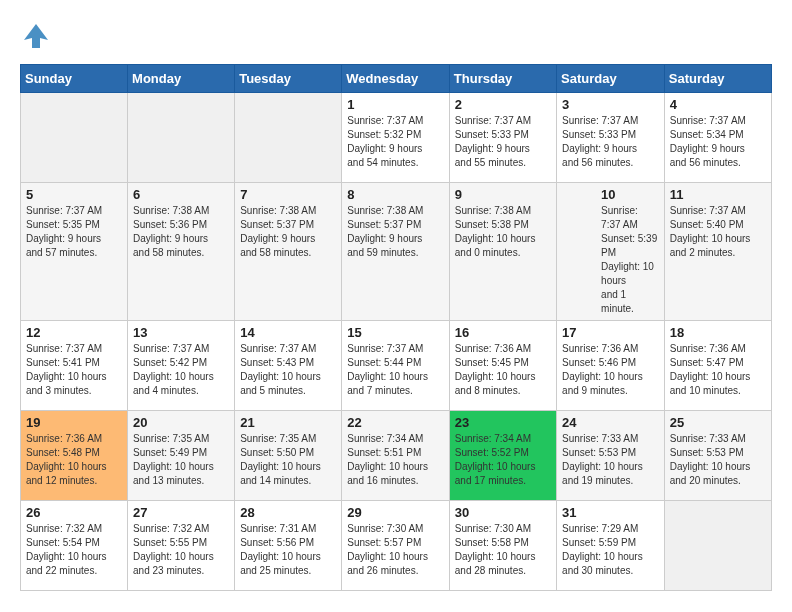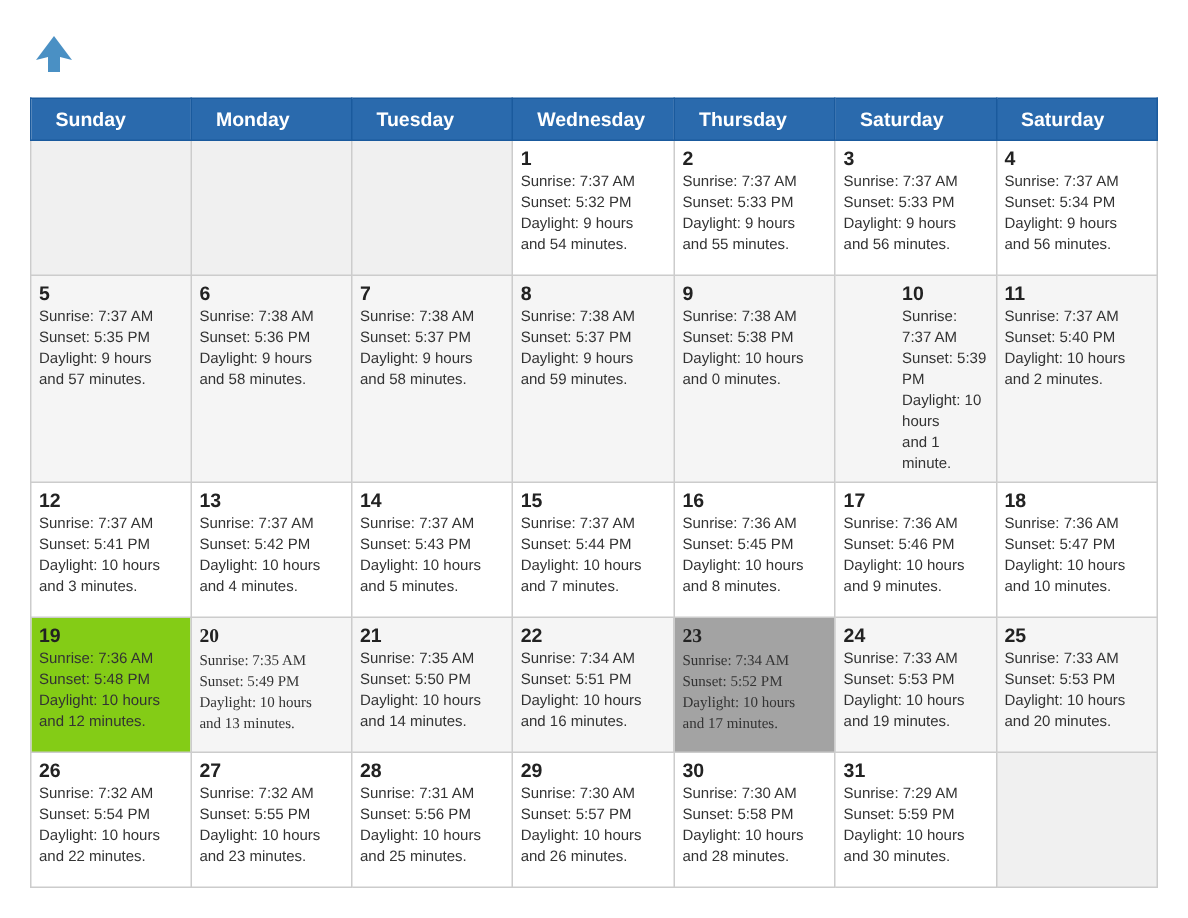"Sunday" .calendar th { padding: 6px 16px -> 6px 4px }
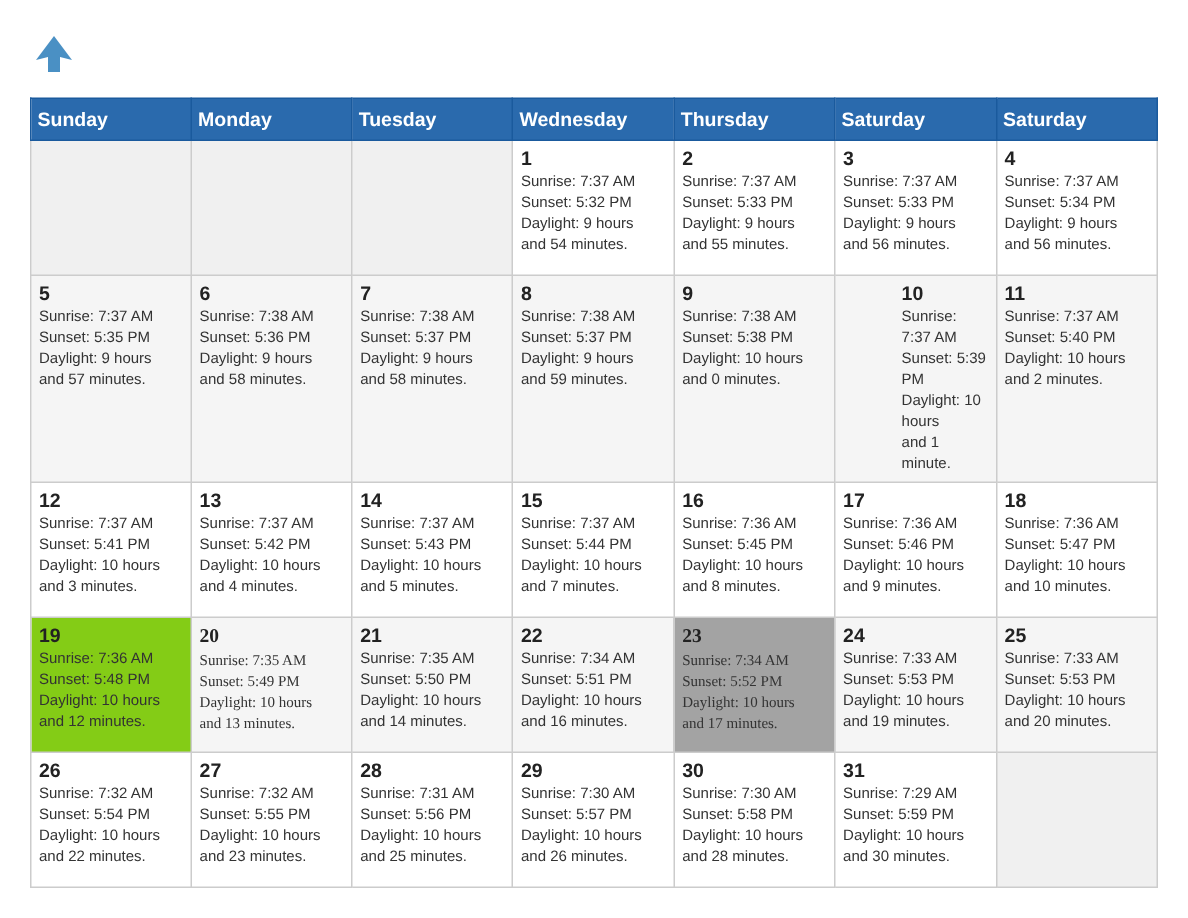"19" td { background: #84cc16 -> #fdba74 }
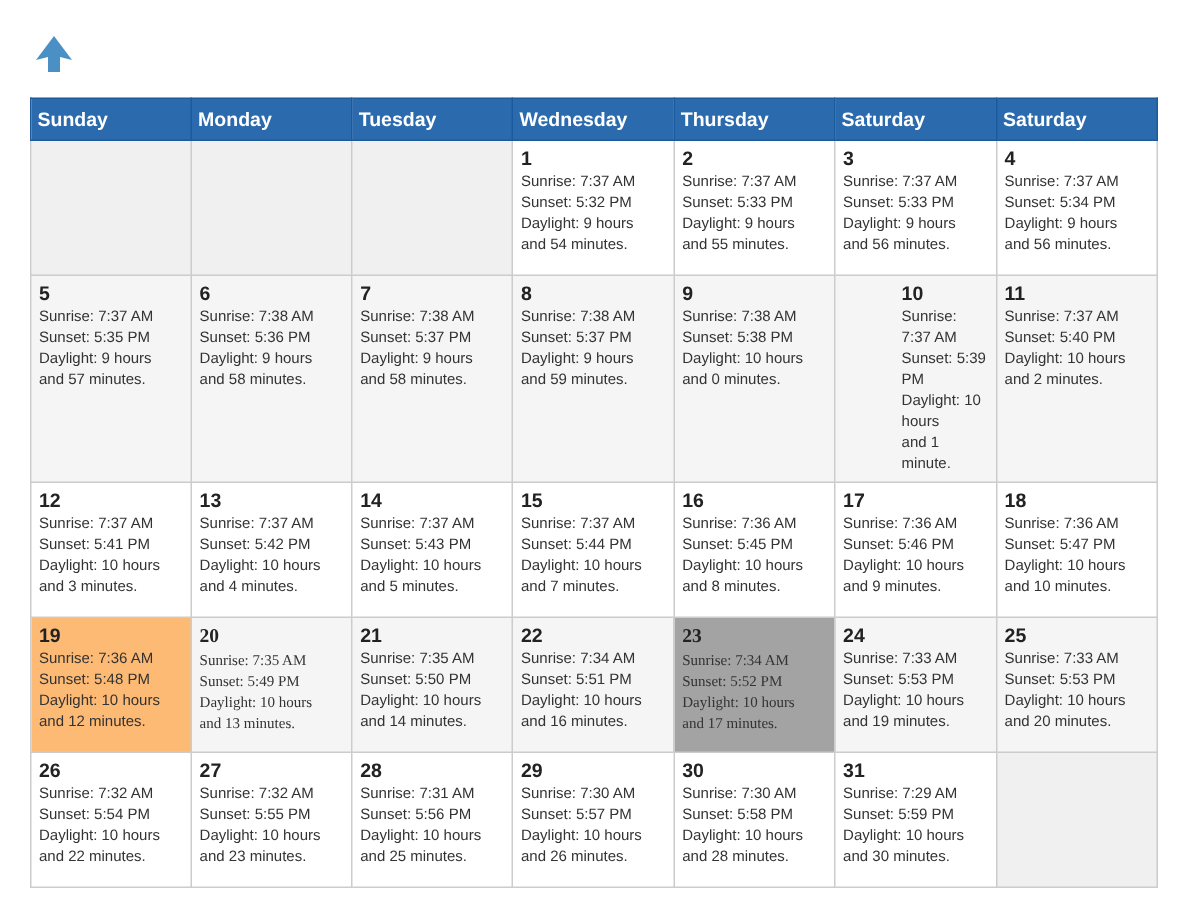"20" td { font-family: Liberation Serif, serif -> none }
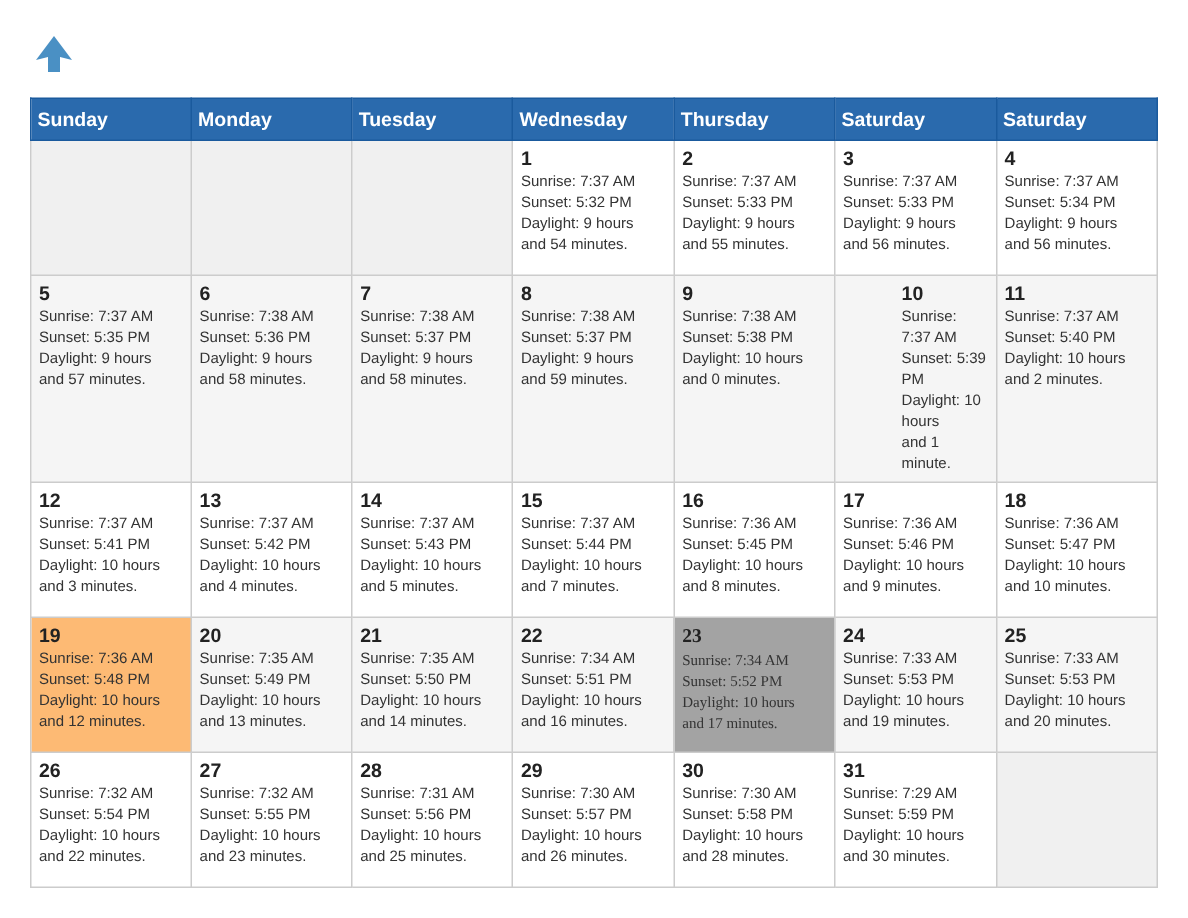"23" td { background: #a3a3a3 -> #22c55e; font-family: Liberation Serif, serif -> none }
